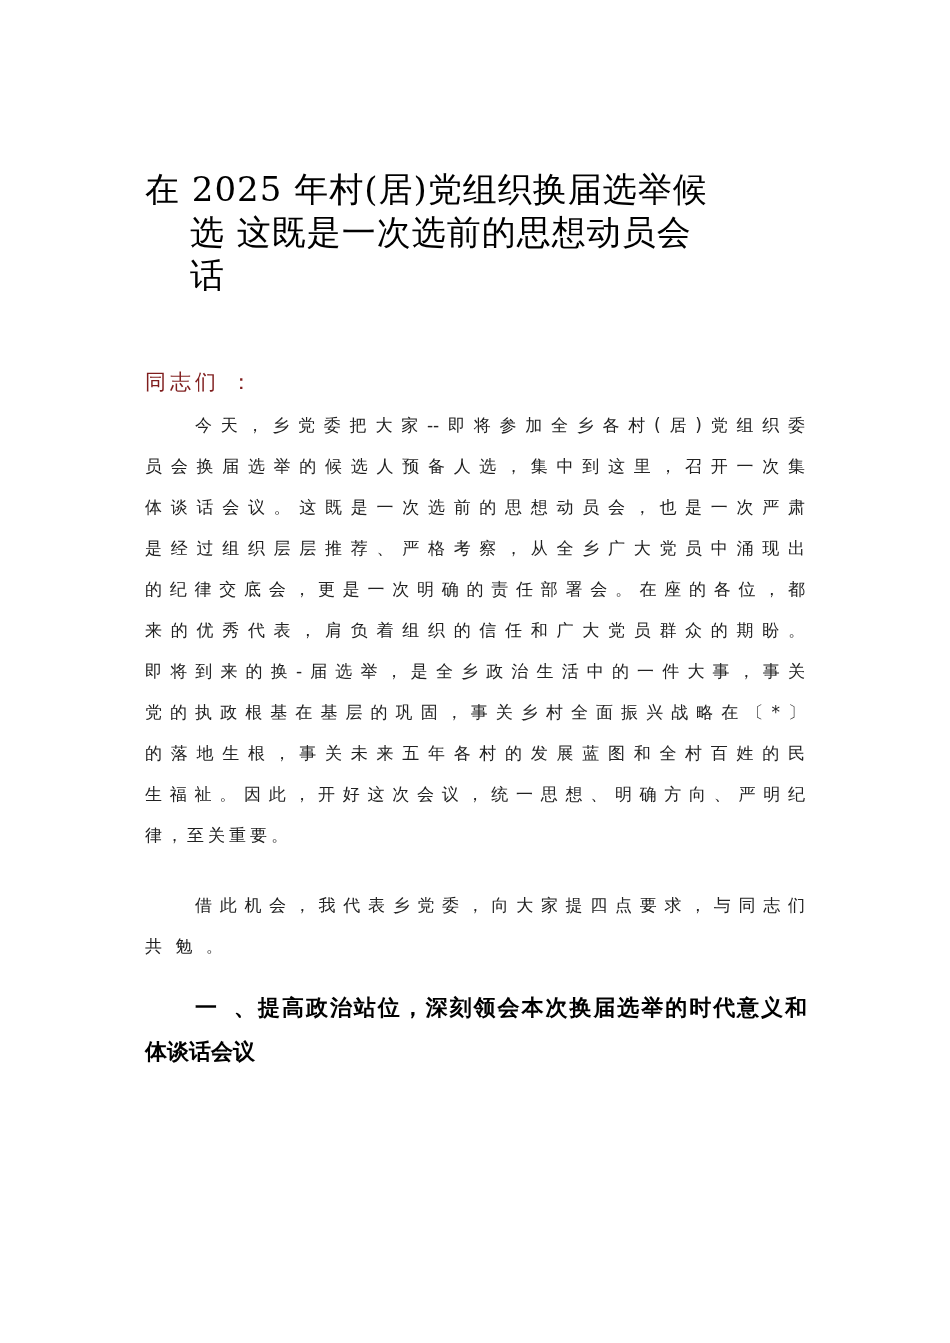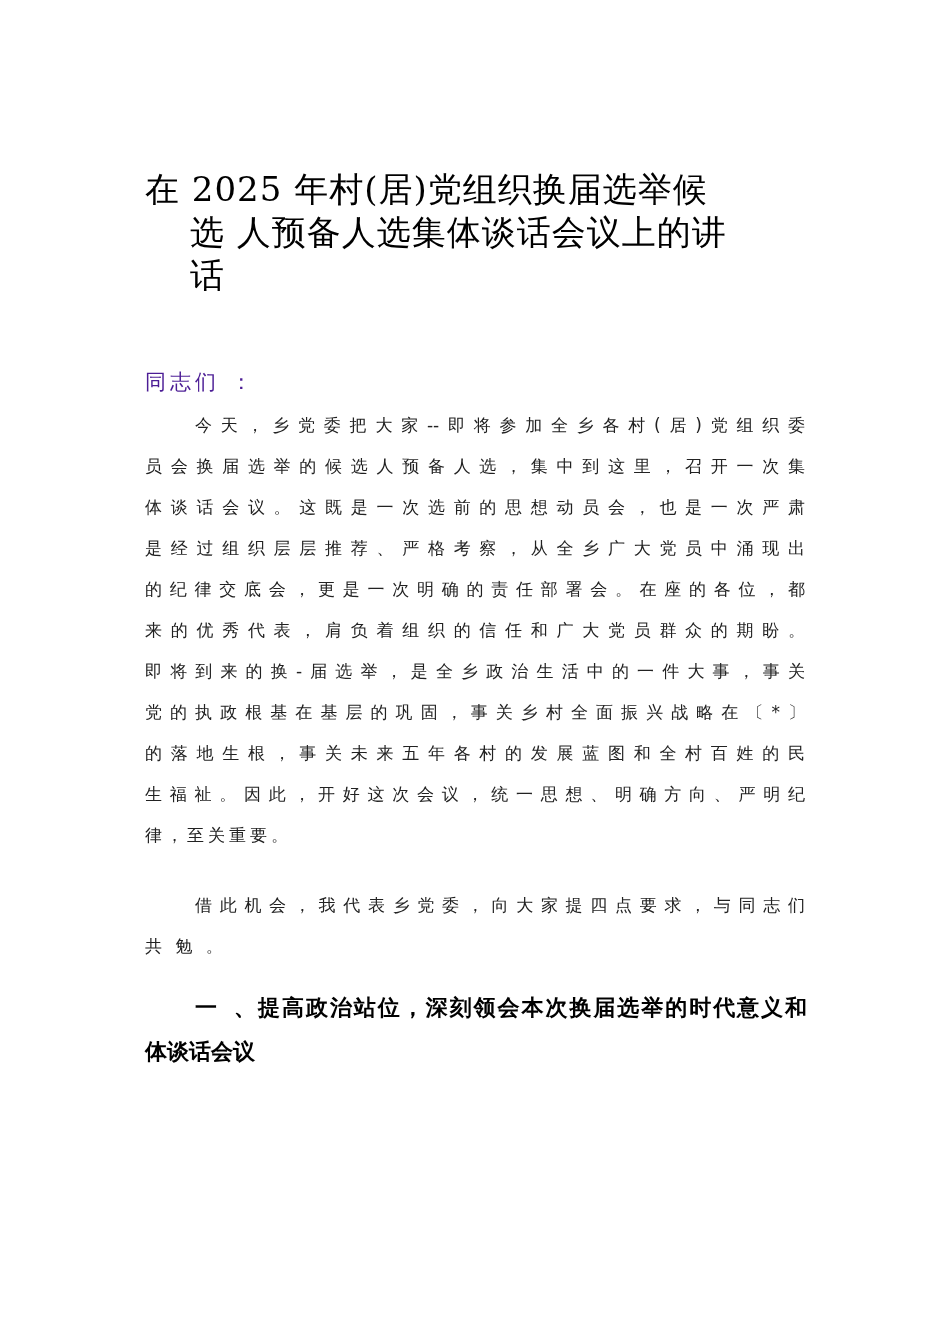"选 人预备人选集体谈话会议上的讲" span.tline { text: 人预备人选集体谈话会议上的讲 -> 这既是一次选前的思想动员会 }
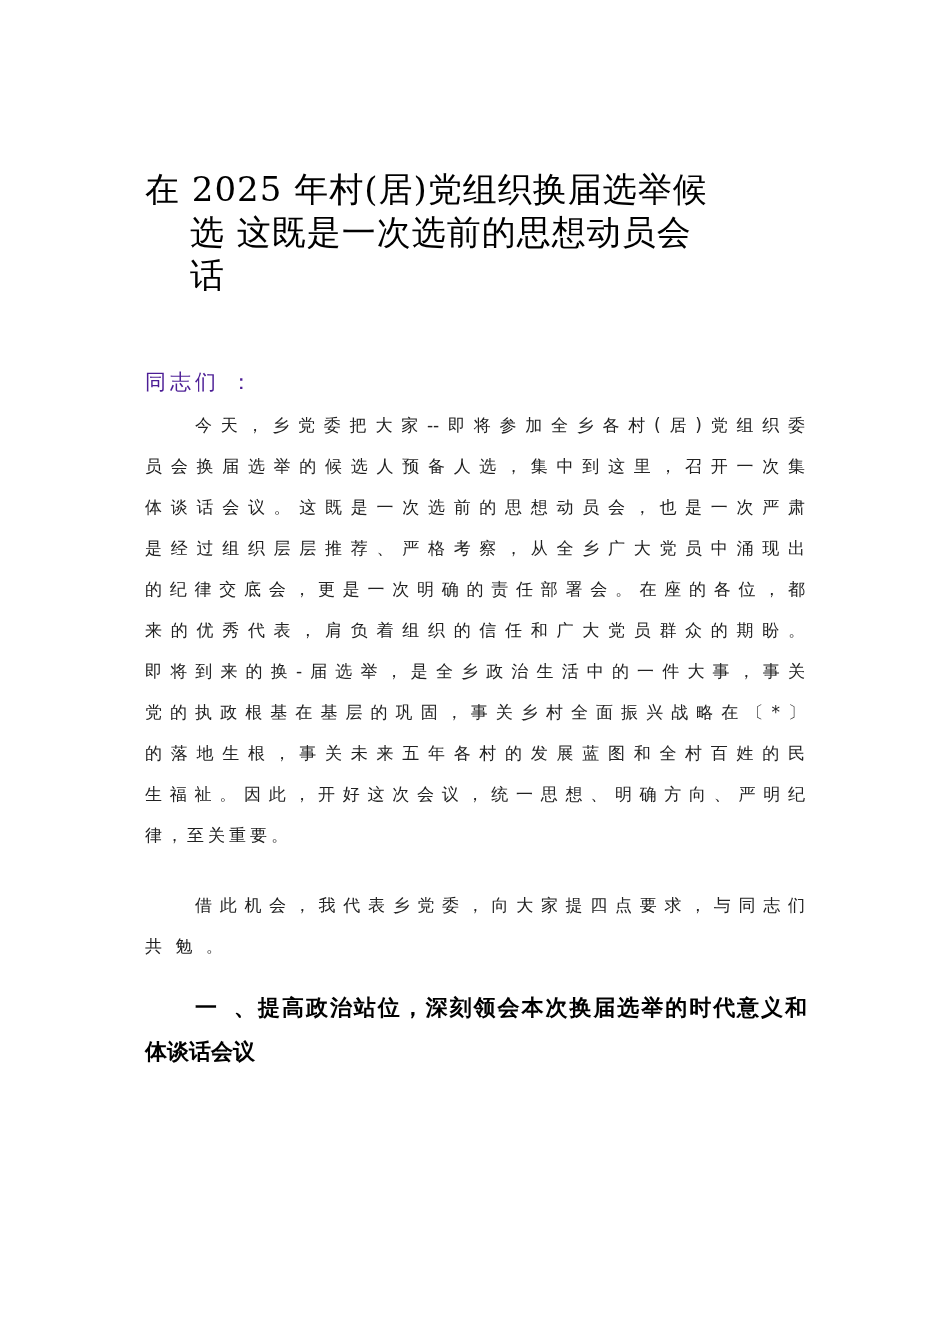"同志们 ：" .salutation { color: #4c1d95 -> #7f1d1d }
